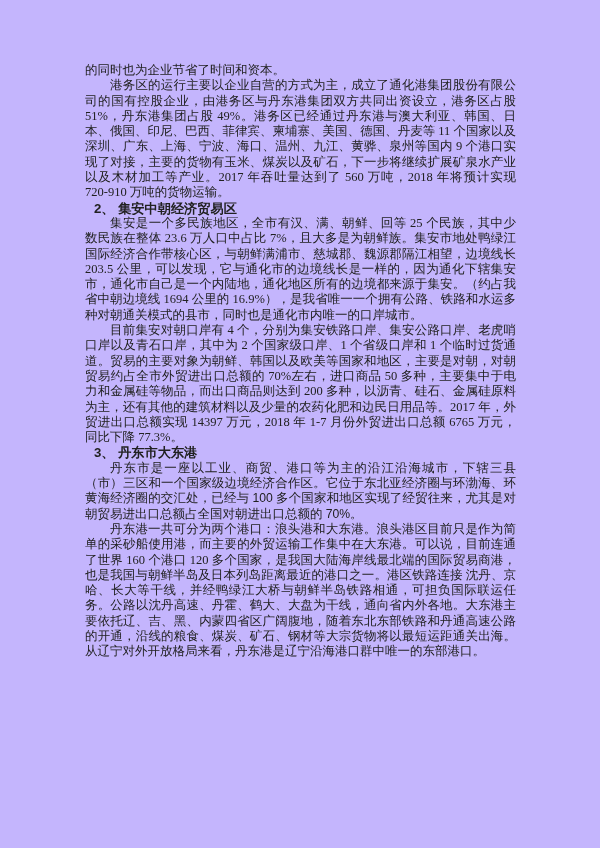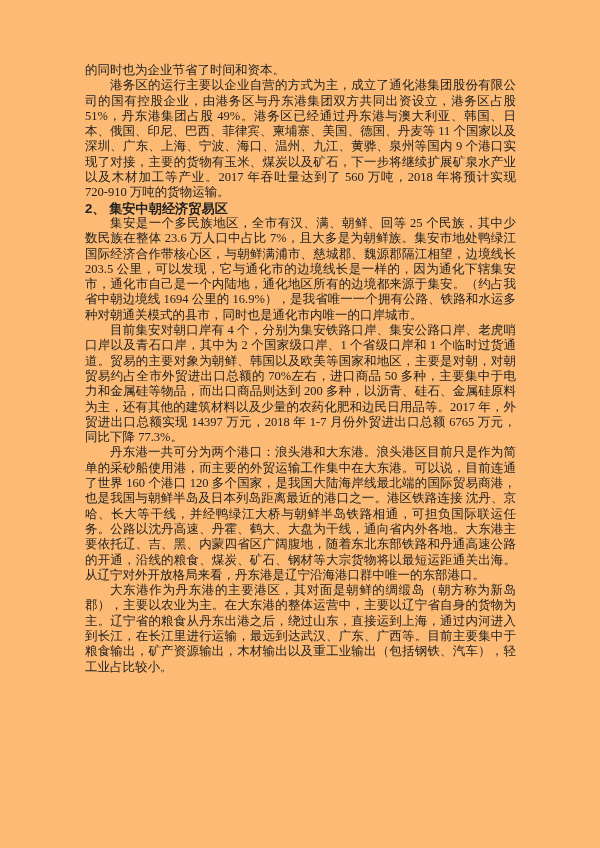"的同时也为企业节省了时间和资本。" .page { background: #fdba74 -> #c4b5fd }
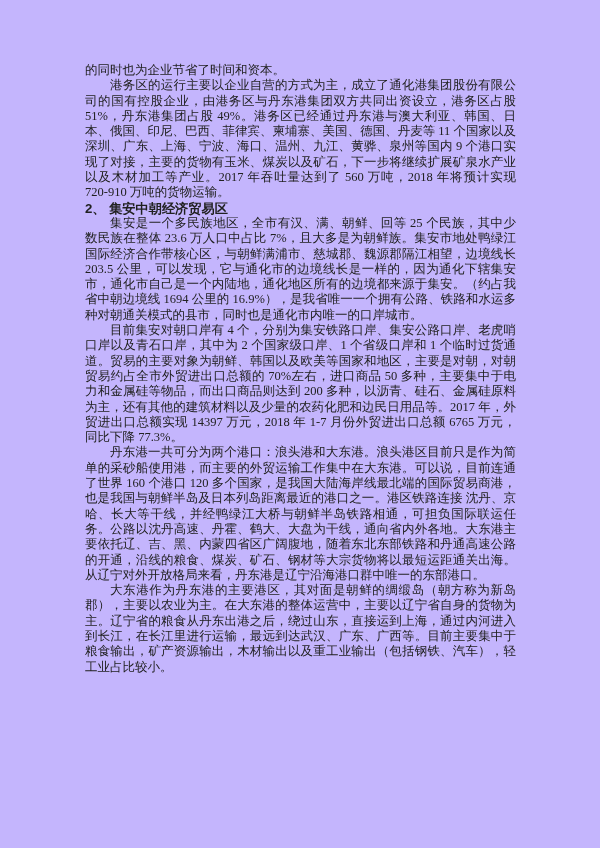"2、 集安中朝经济贸易区" p.heading { margin-left: none -> 9px }
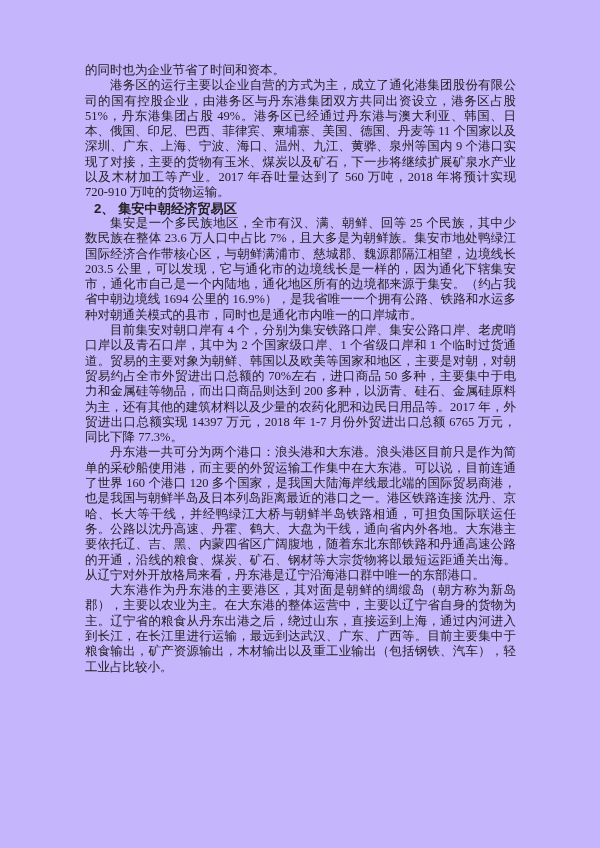"3、 丹东市大东港" p.heading { html: none -> <p><span>3、 丹东市大东港</span></p> }
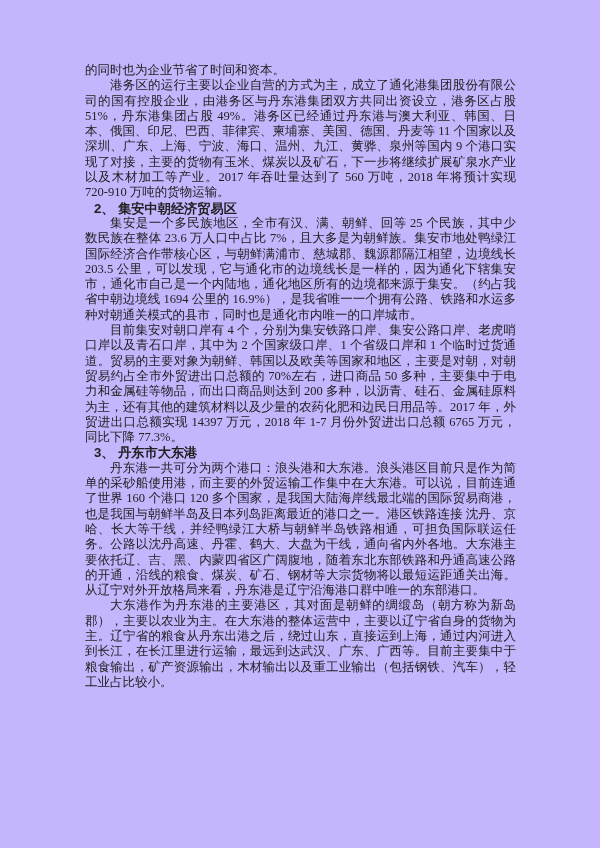"丹东市是一座以工业、商贸、港口等为主的沿江沿海城市，下辖三县（市）三区和一个国家" p.paragraph { html: none -> <p><span>丹东市是一座以工业、商贸、港口等为主的沿江沿海城市，下辖三县（市）三区和一个国家级边境经济合作区。它位于东北亚经济圈与环渤海、环黄海经济圈的交汇处，已经与 </span><span>100</span><span> 多个国家和地区实现了经贸往来，尤其是对朝贸易进出口总额占全国对朝进出口总额的 </span><span>70%</span><span>。</span></p> }
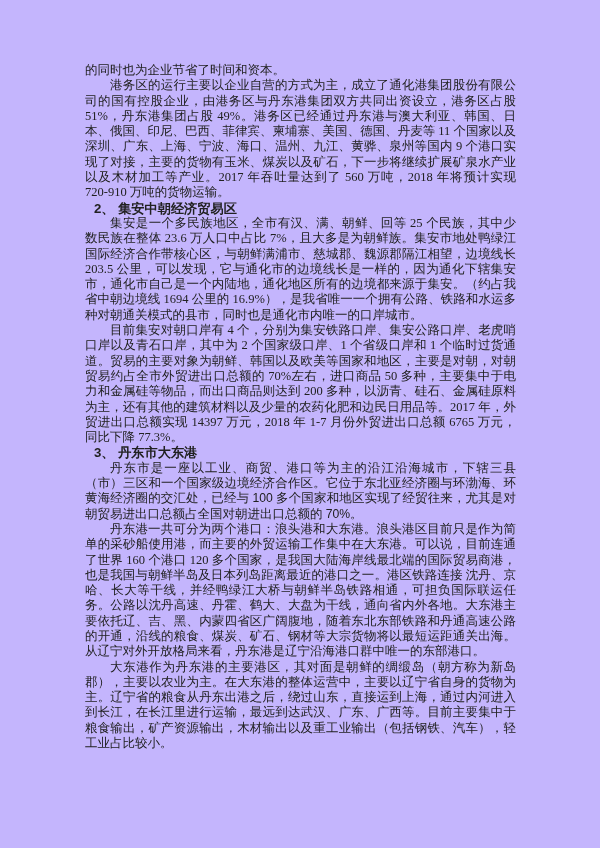"大东港作为丹东港的主要港区，其对面是朝鲜的绸缎岛（朝方称为新岛郡），主要以农业为" p.paragraph { html: <p><span>大东港作为丹东港的主要港区，其对面是朝鲜的绸缎岛（朝方称为新岛郡），主要以农业为主。在大东港的整体运营中，主要以辽宁省自身的货物为主。辽宁省的粮食从丹东出港之后，绕过山东，直接运到上海，通过内河进入到长江，在长江里进行运输，最远到达武汉、广东、广西等。目前主要集中于粮食输出，矿产资源输出，木材输出以及重工业输出（包括钢铁、汽车），轻工业占比较小。</span></p> -> none }
